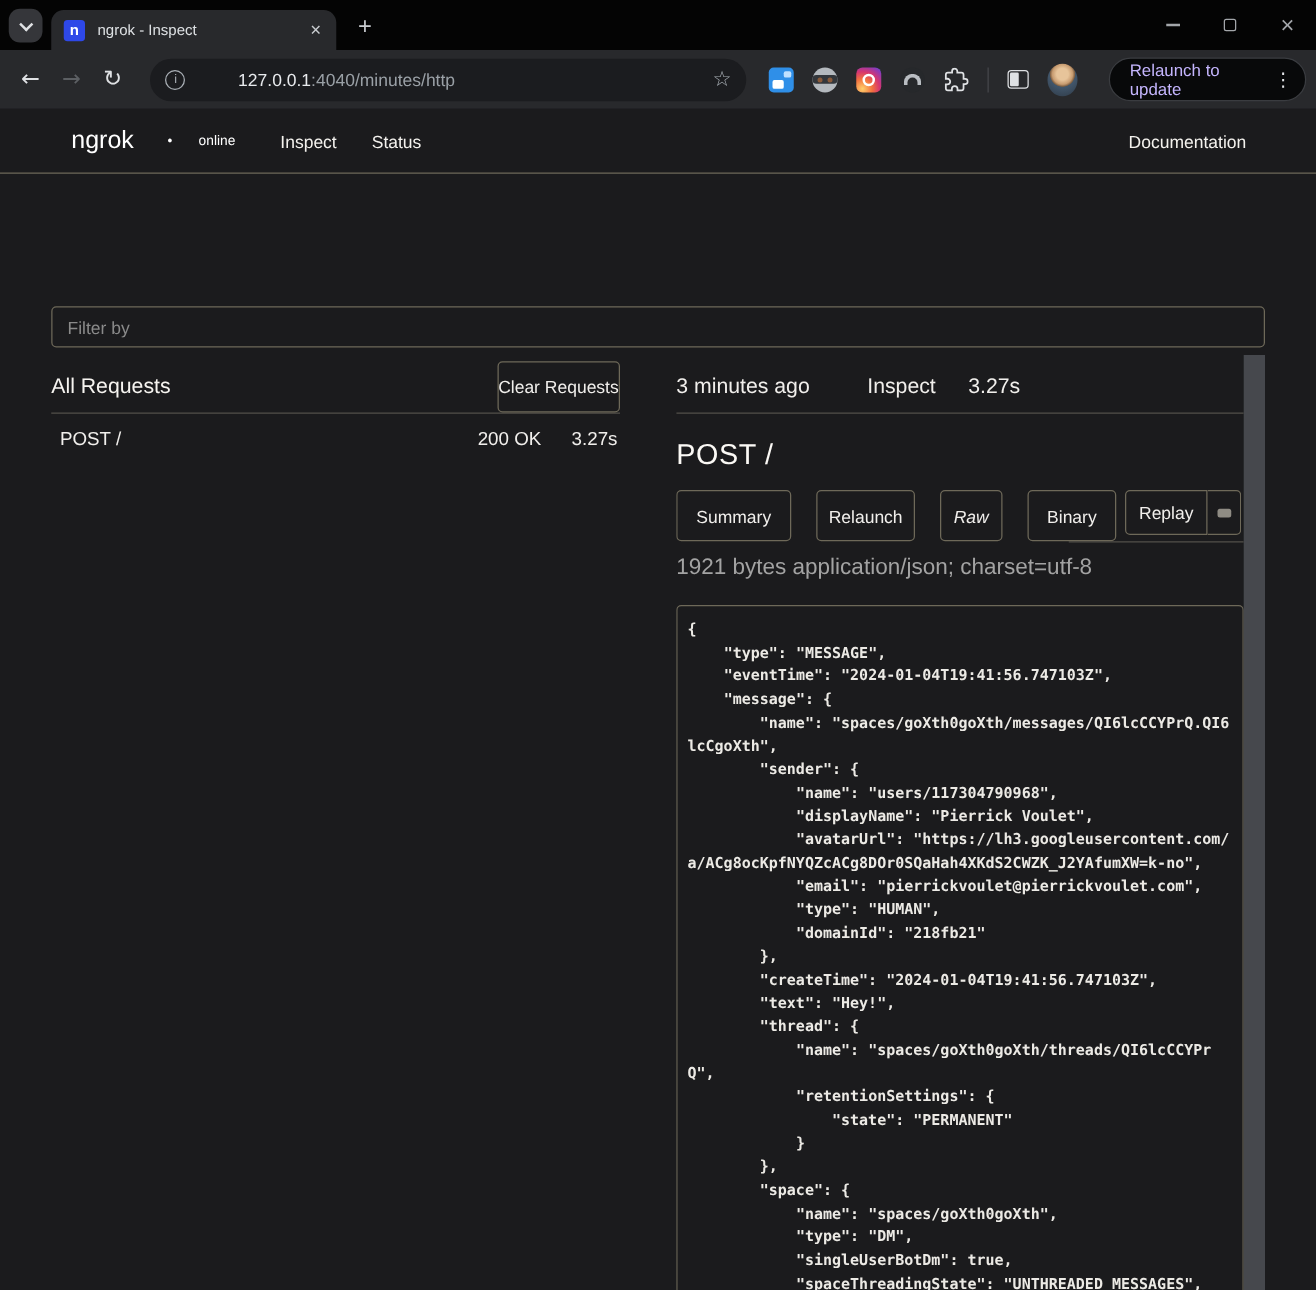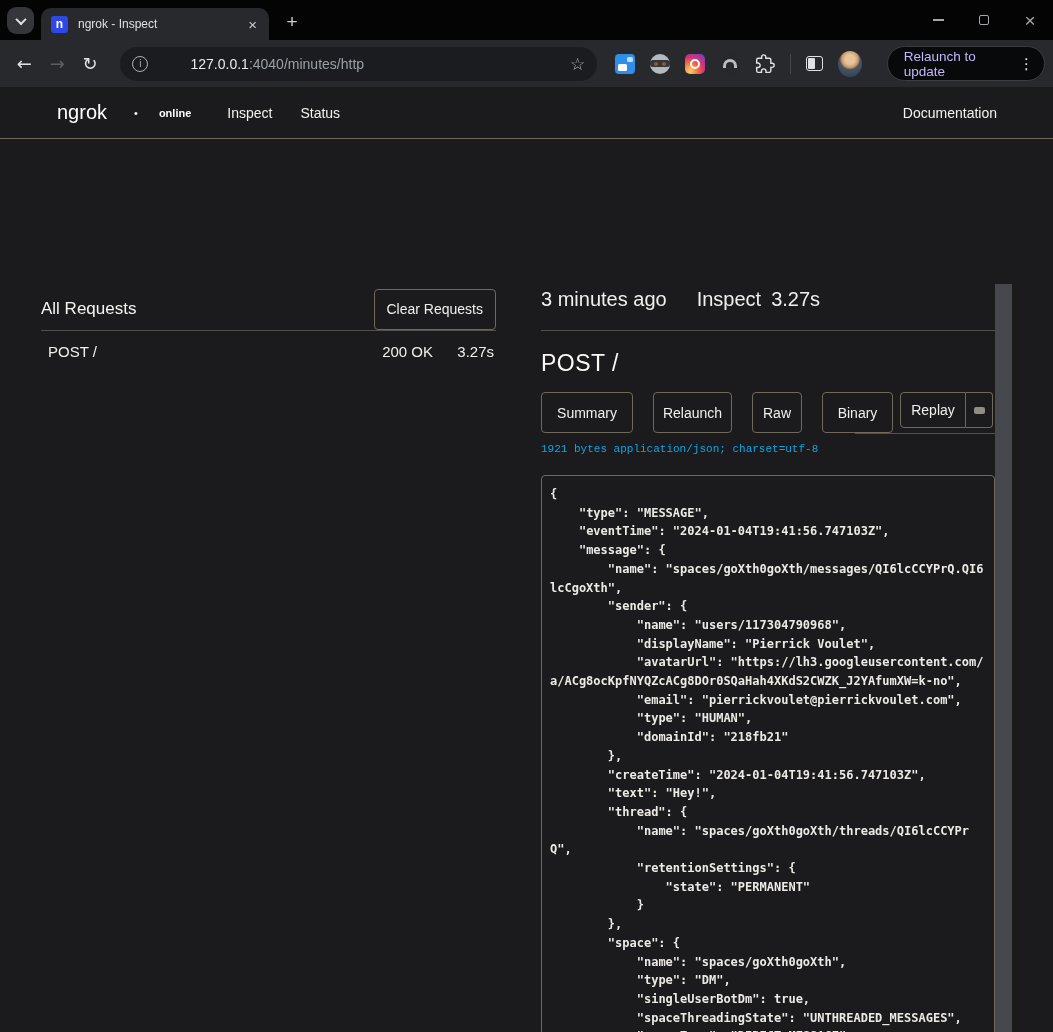"online" .online { font-weight: bold -> normal }
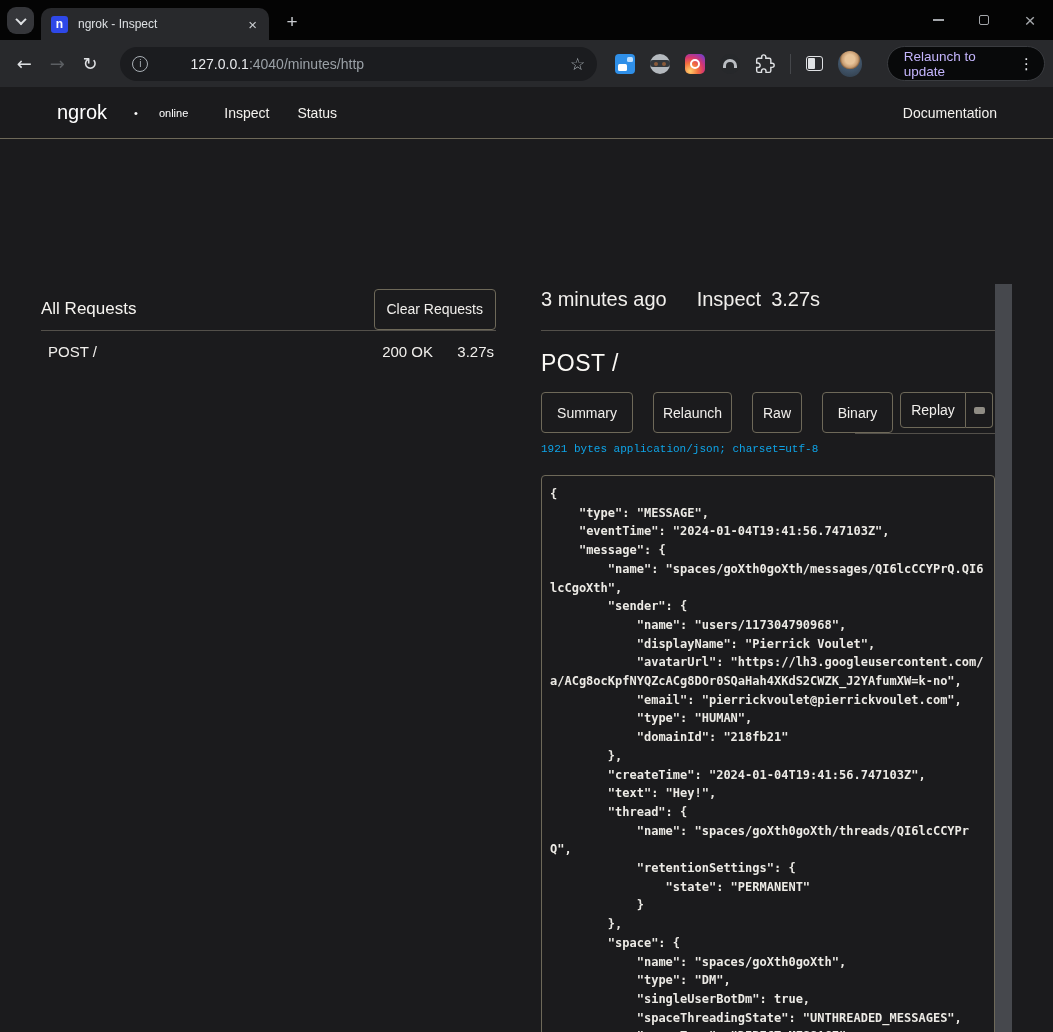"Filter by" input.filter { html: none -> <input> }
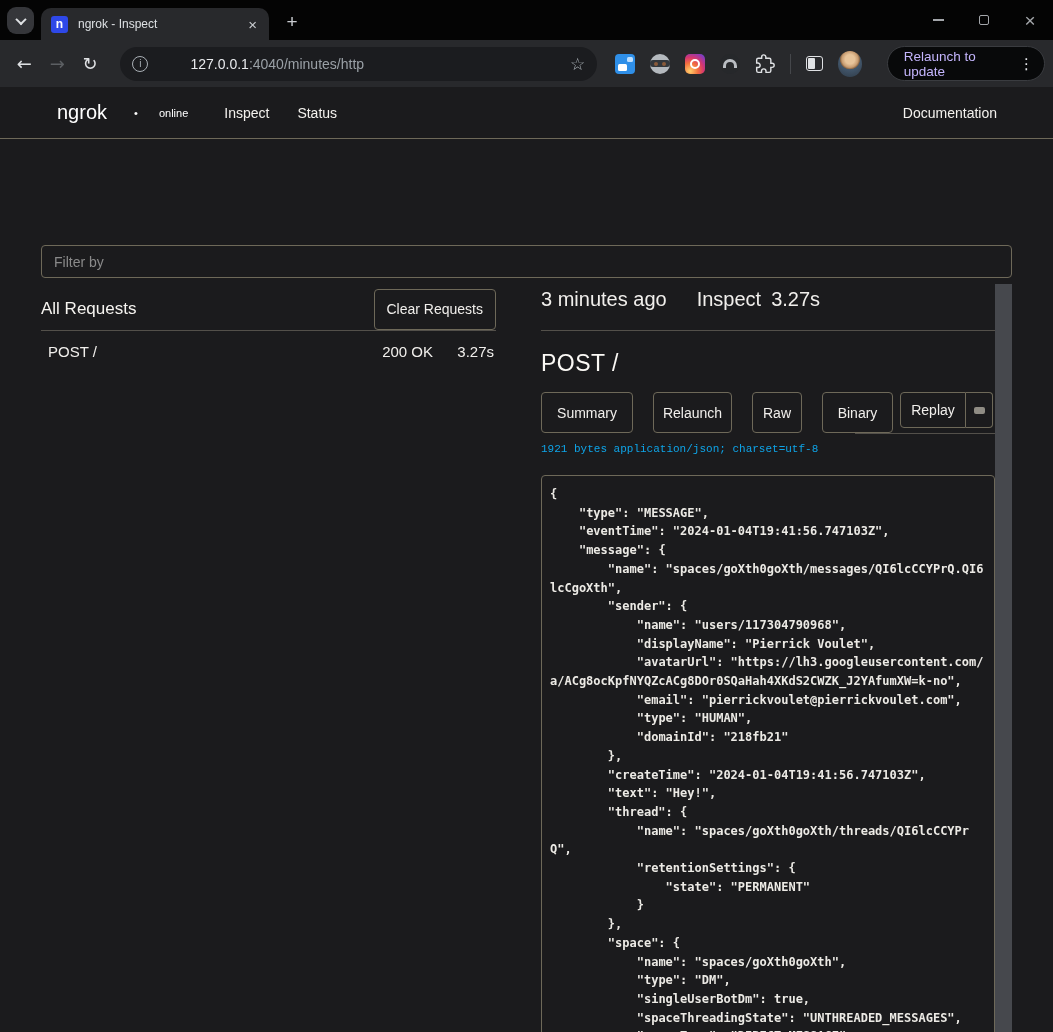"Clear Requests" .clear-btn { padding: 0 12px -> 0 0 }
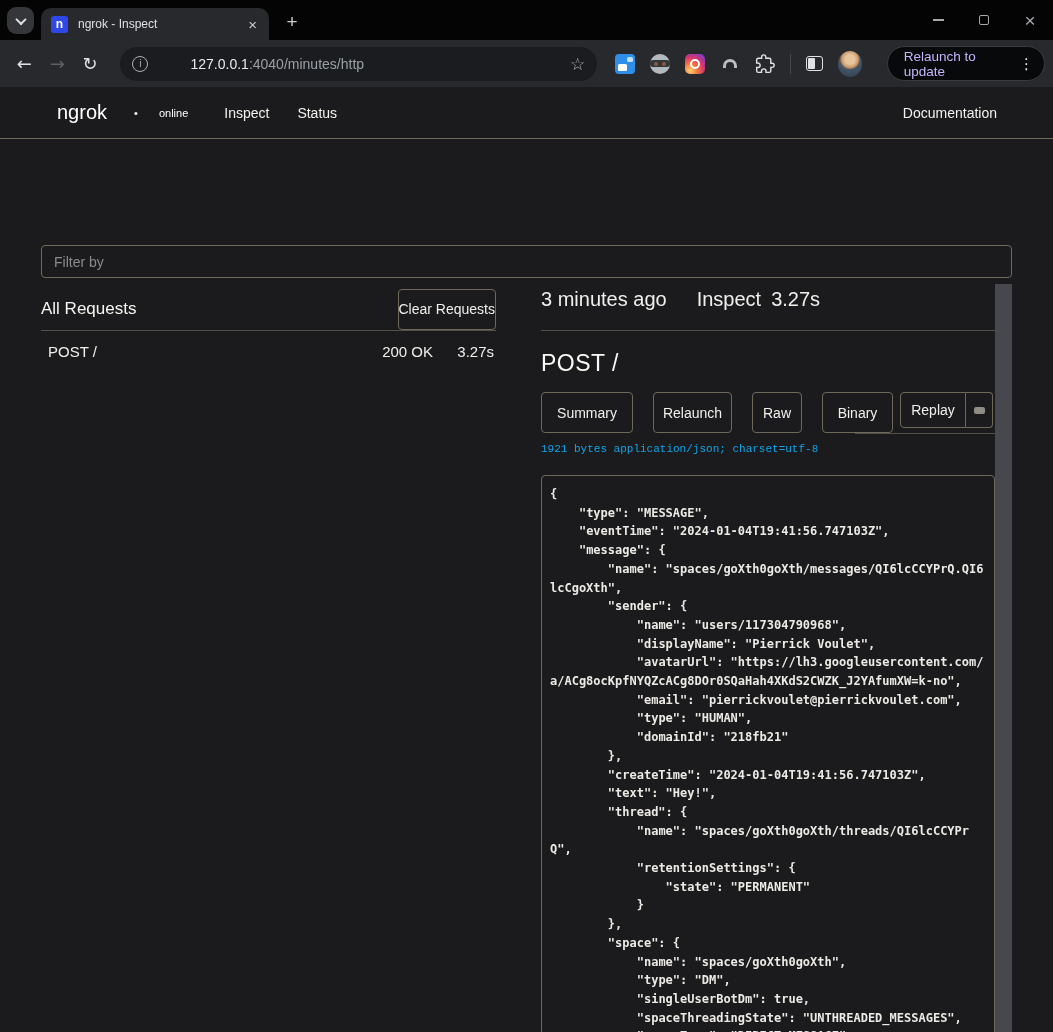"3 minutes ago" .meta-row { align-items: flex-start -> center; font-size: 20px -> 17px; gap: none -> 16px }
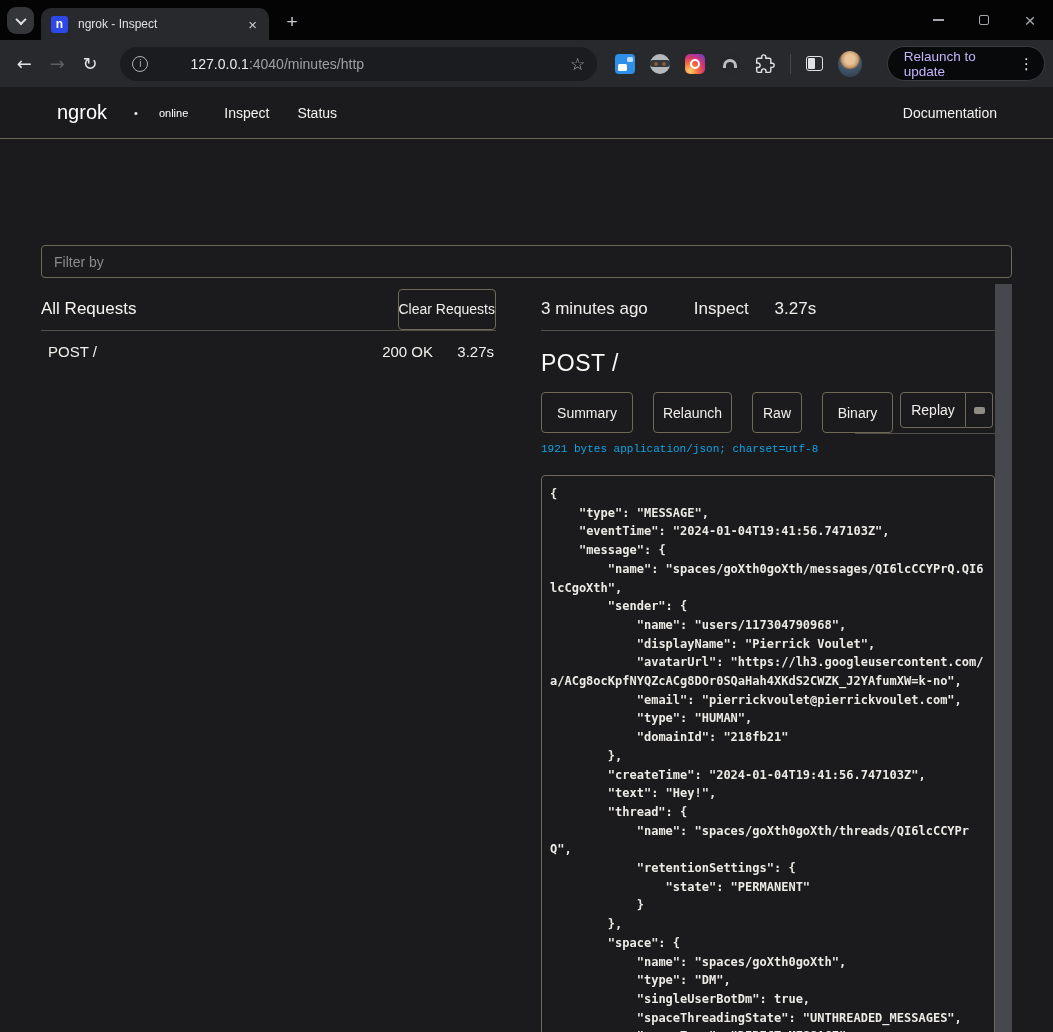"Raw" .tab-raw { font-style: none -> italic }
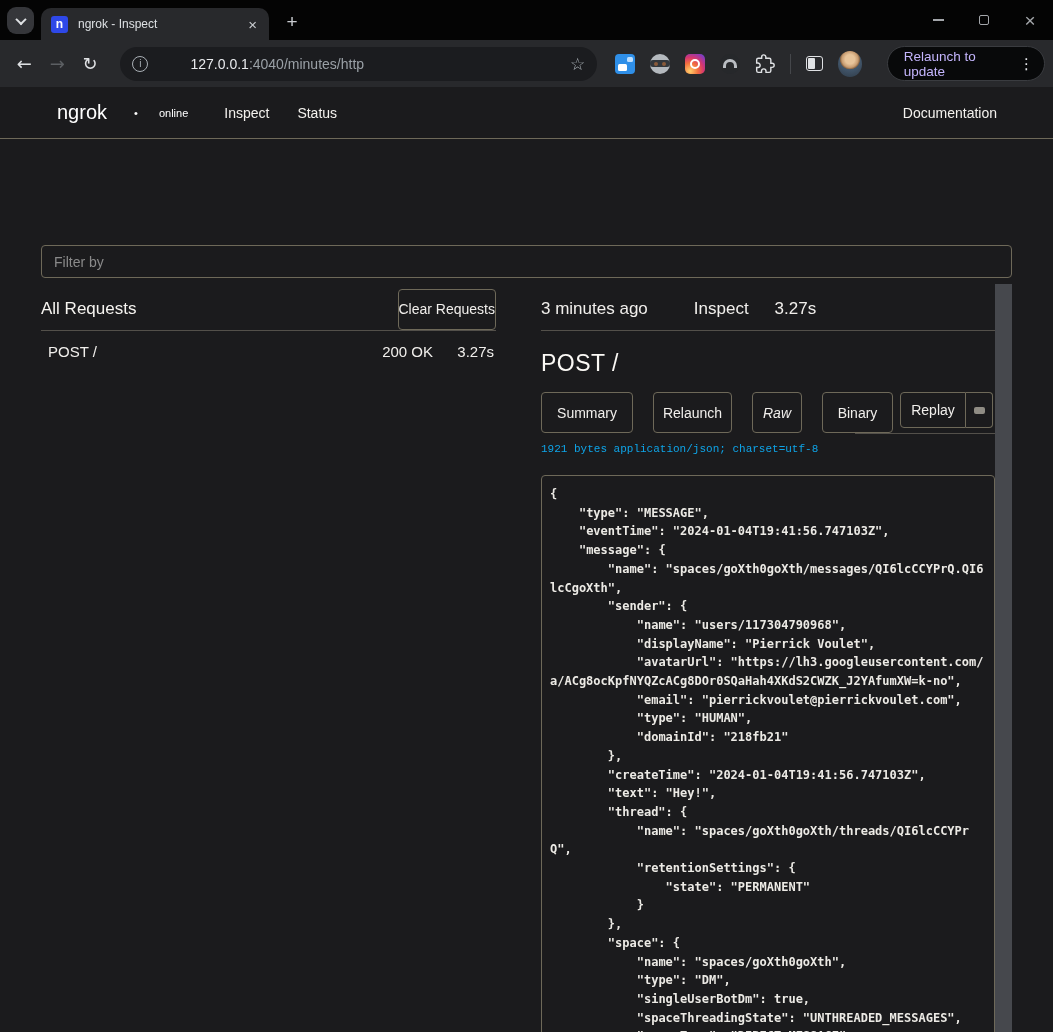"1921 bytes application/json;" .meta-bytes { color: #0ea5e9 -> #a3a3a3; font-family: Liberation Mono, monospace -> none; font-size: 11px -> 18px }
